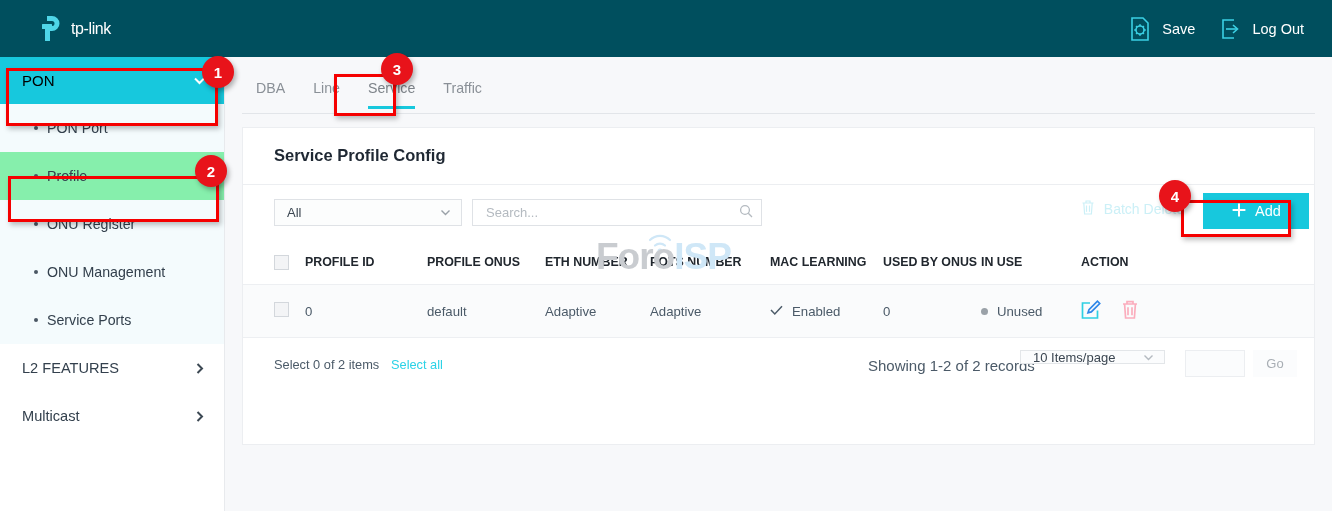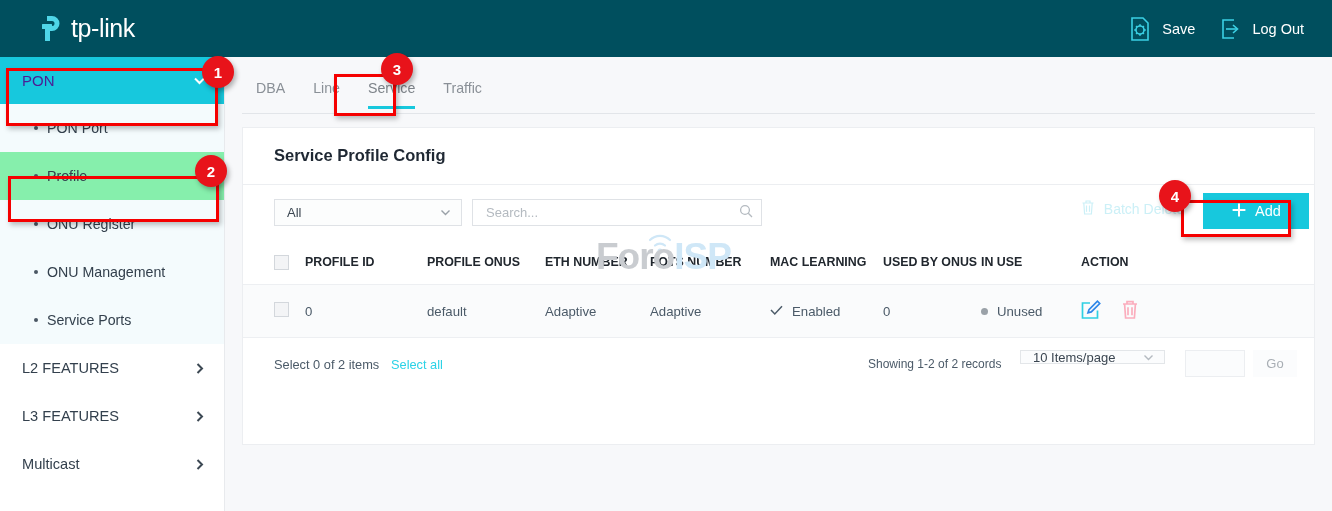"tp-link" .logo-text { font-size: 25px -> 16px }
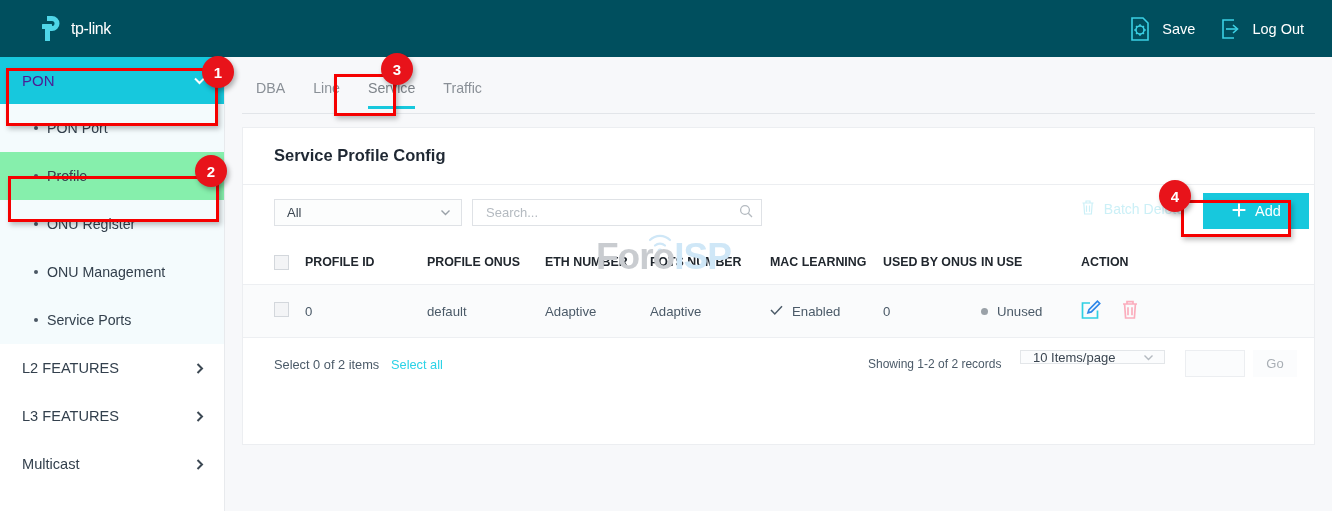"PON" .side-group-head { color: #4c1d95 -> #000000 }
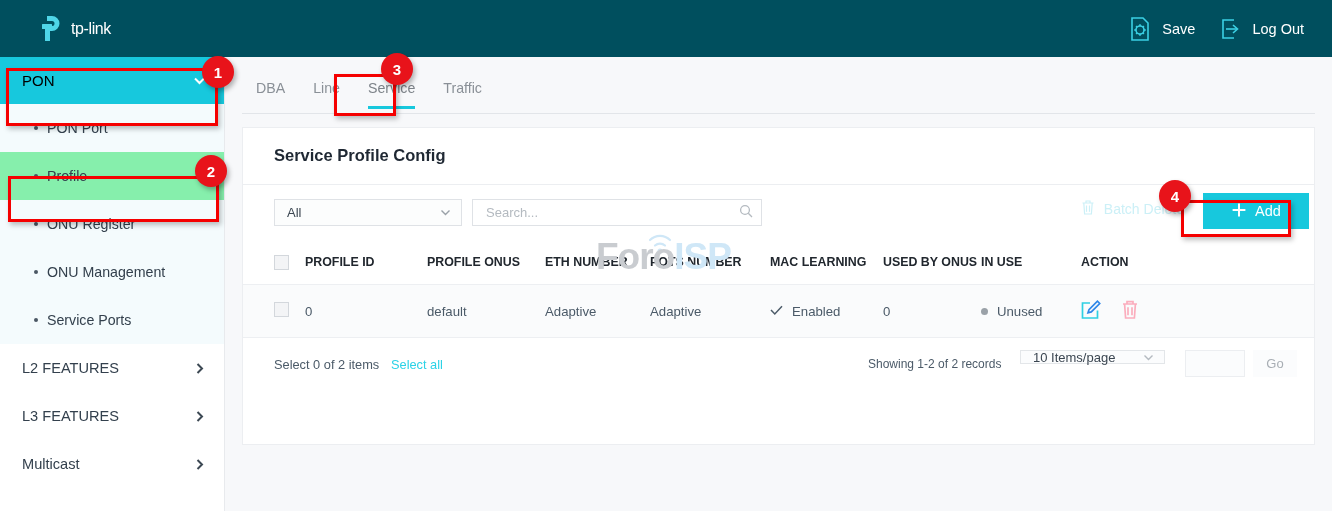"Showing 1-2 of 2 records" .showing { font-size: 12px -> 15px }
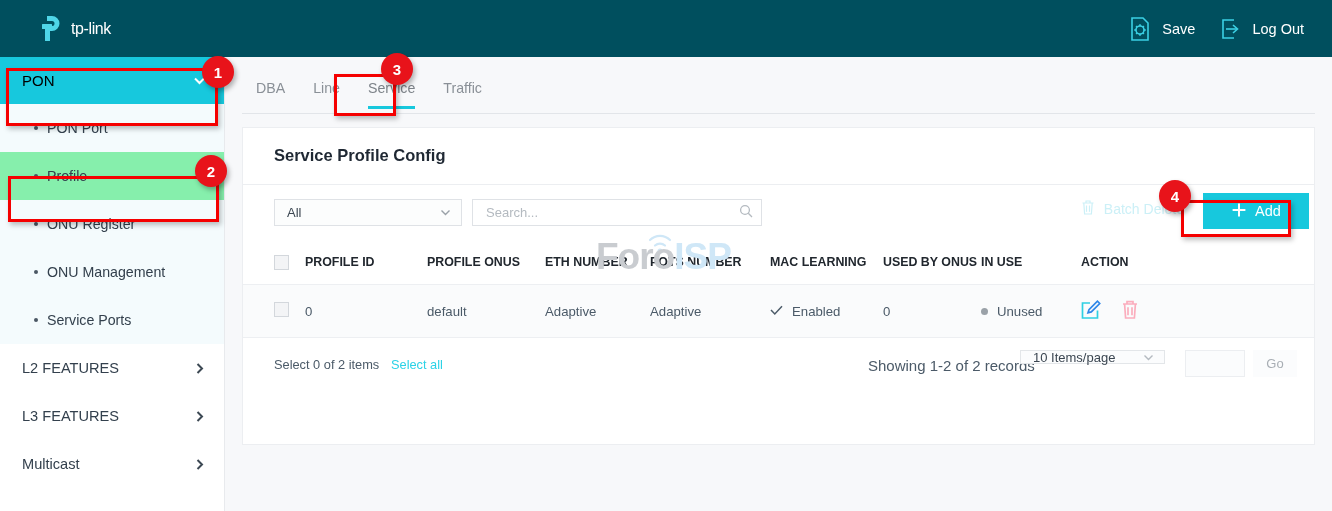"L3 FEATURES" div.side-coll { html: <div> <span>L3 FEATURES</span> <span> <svg> <path></path> </svg> </span> </div> -> none }
